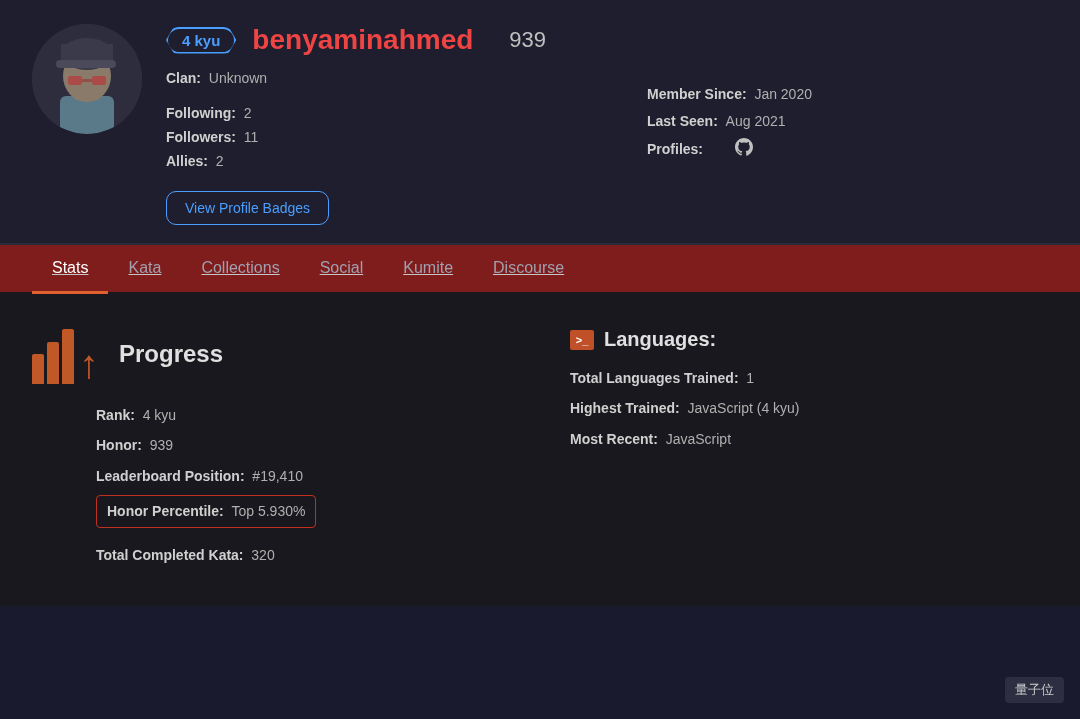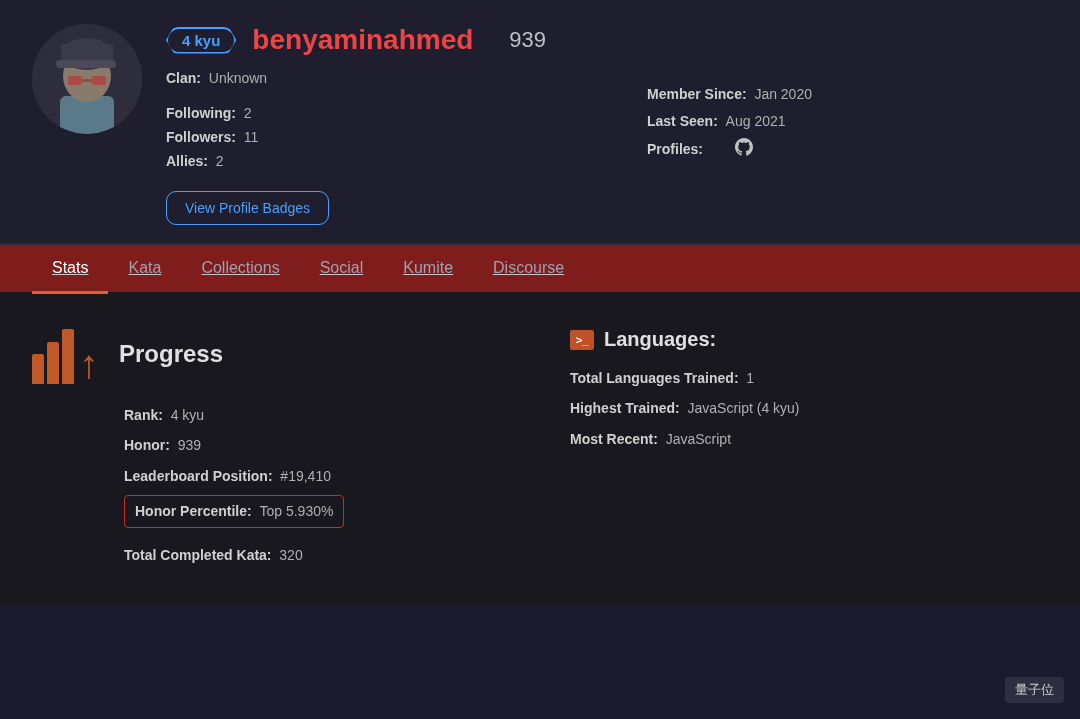"Rank: 4 kyu" .progress-details { margin-left: 92px -> 64px }
